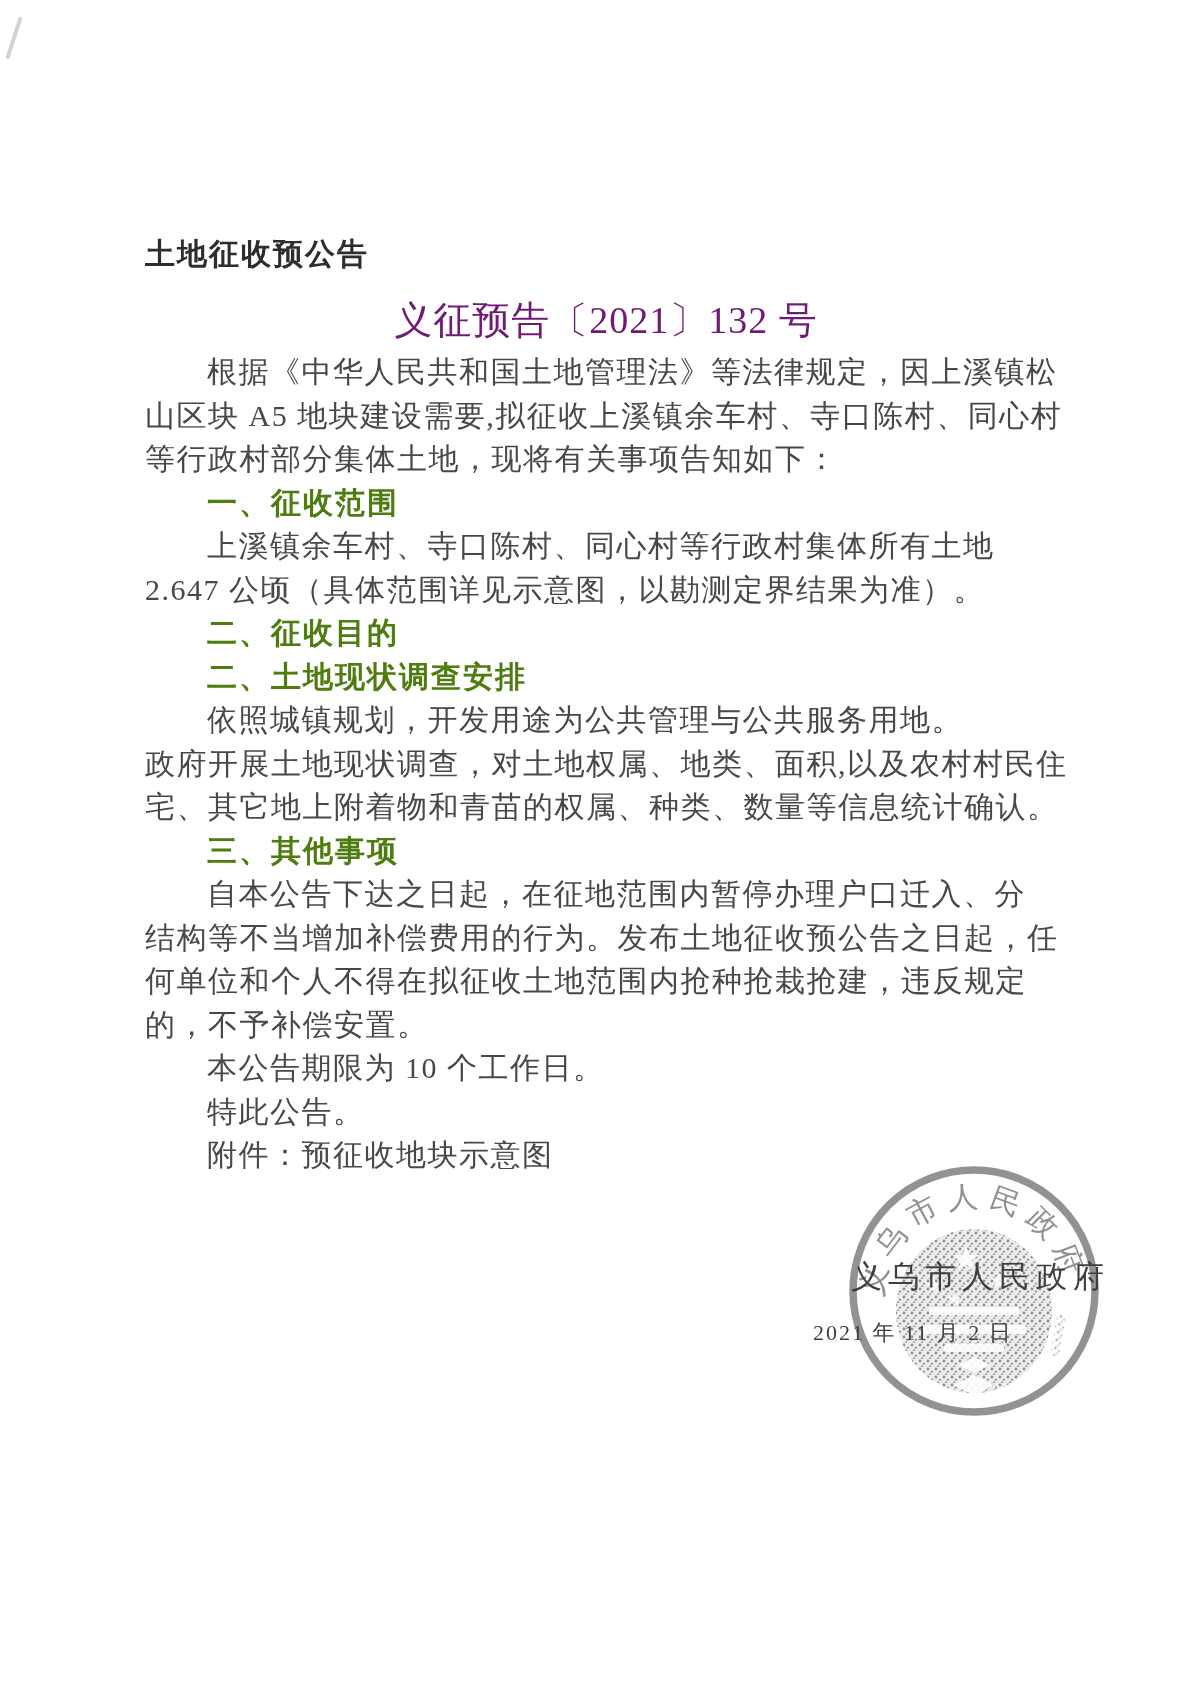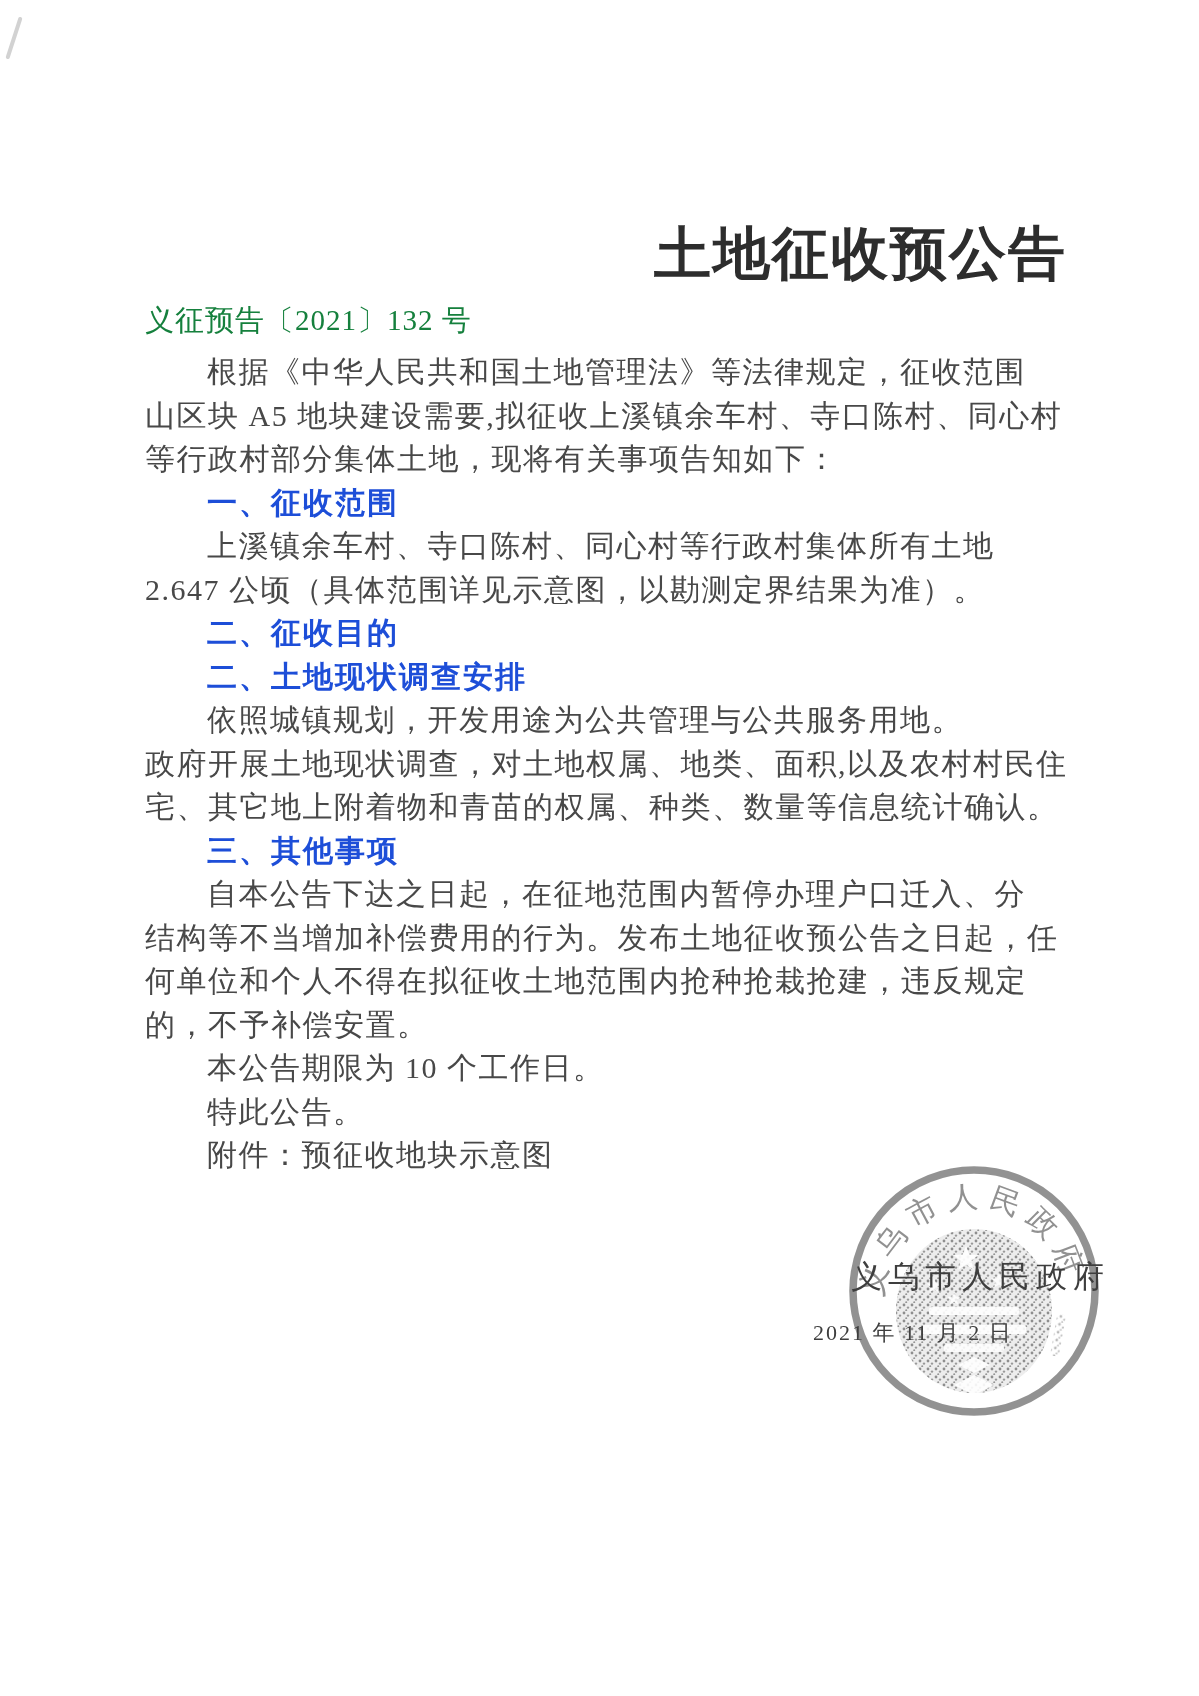"土地征收预公告" .title { font-size: 57px -> 30px; text-align: right -> left }
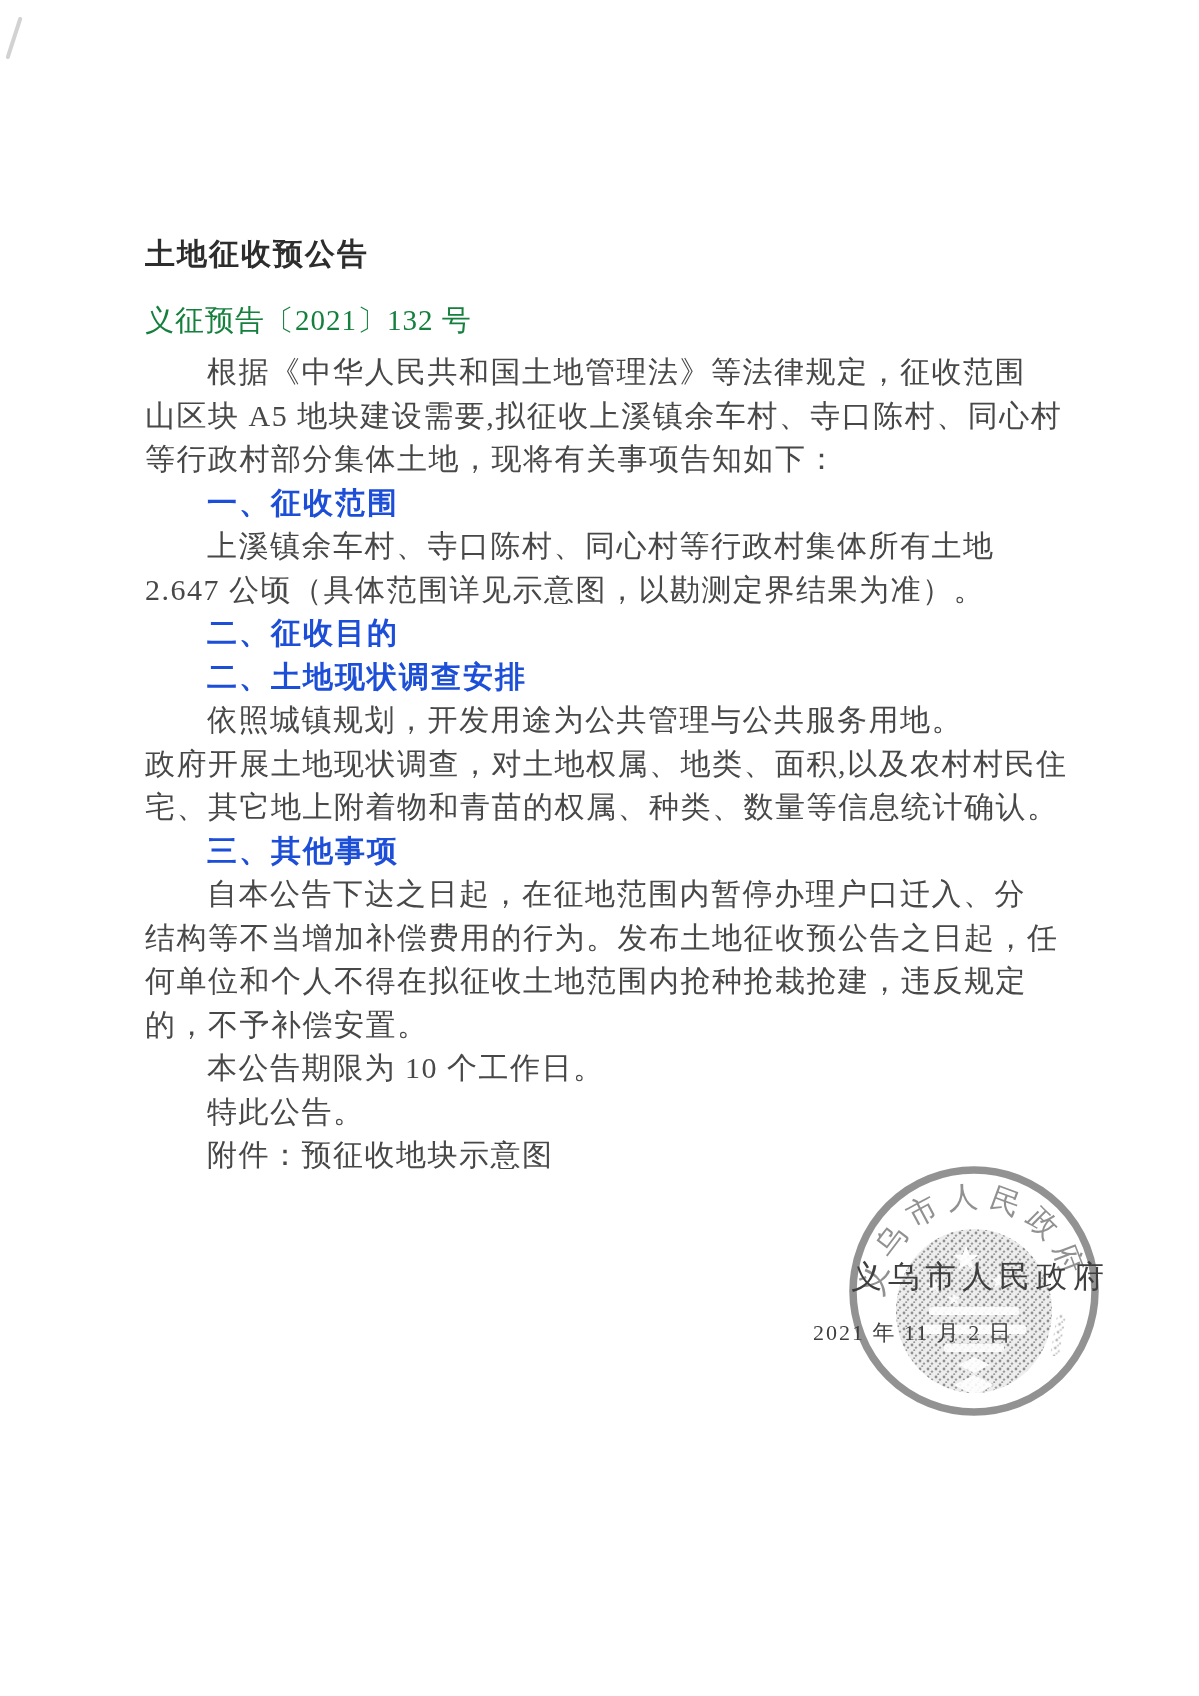"义征预告〔2021〕132 号" .docnum { color: #15803d -> #701a75; font-size: 29px -> 38px; text-align: left -> center }
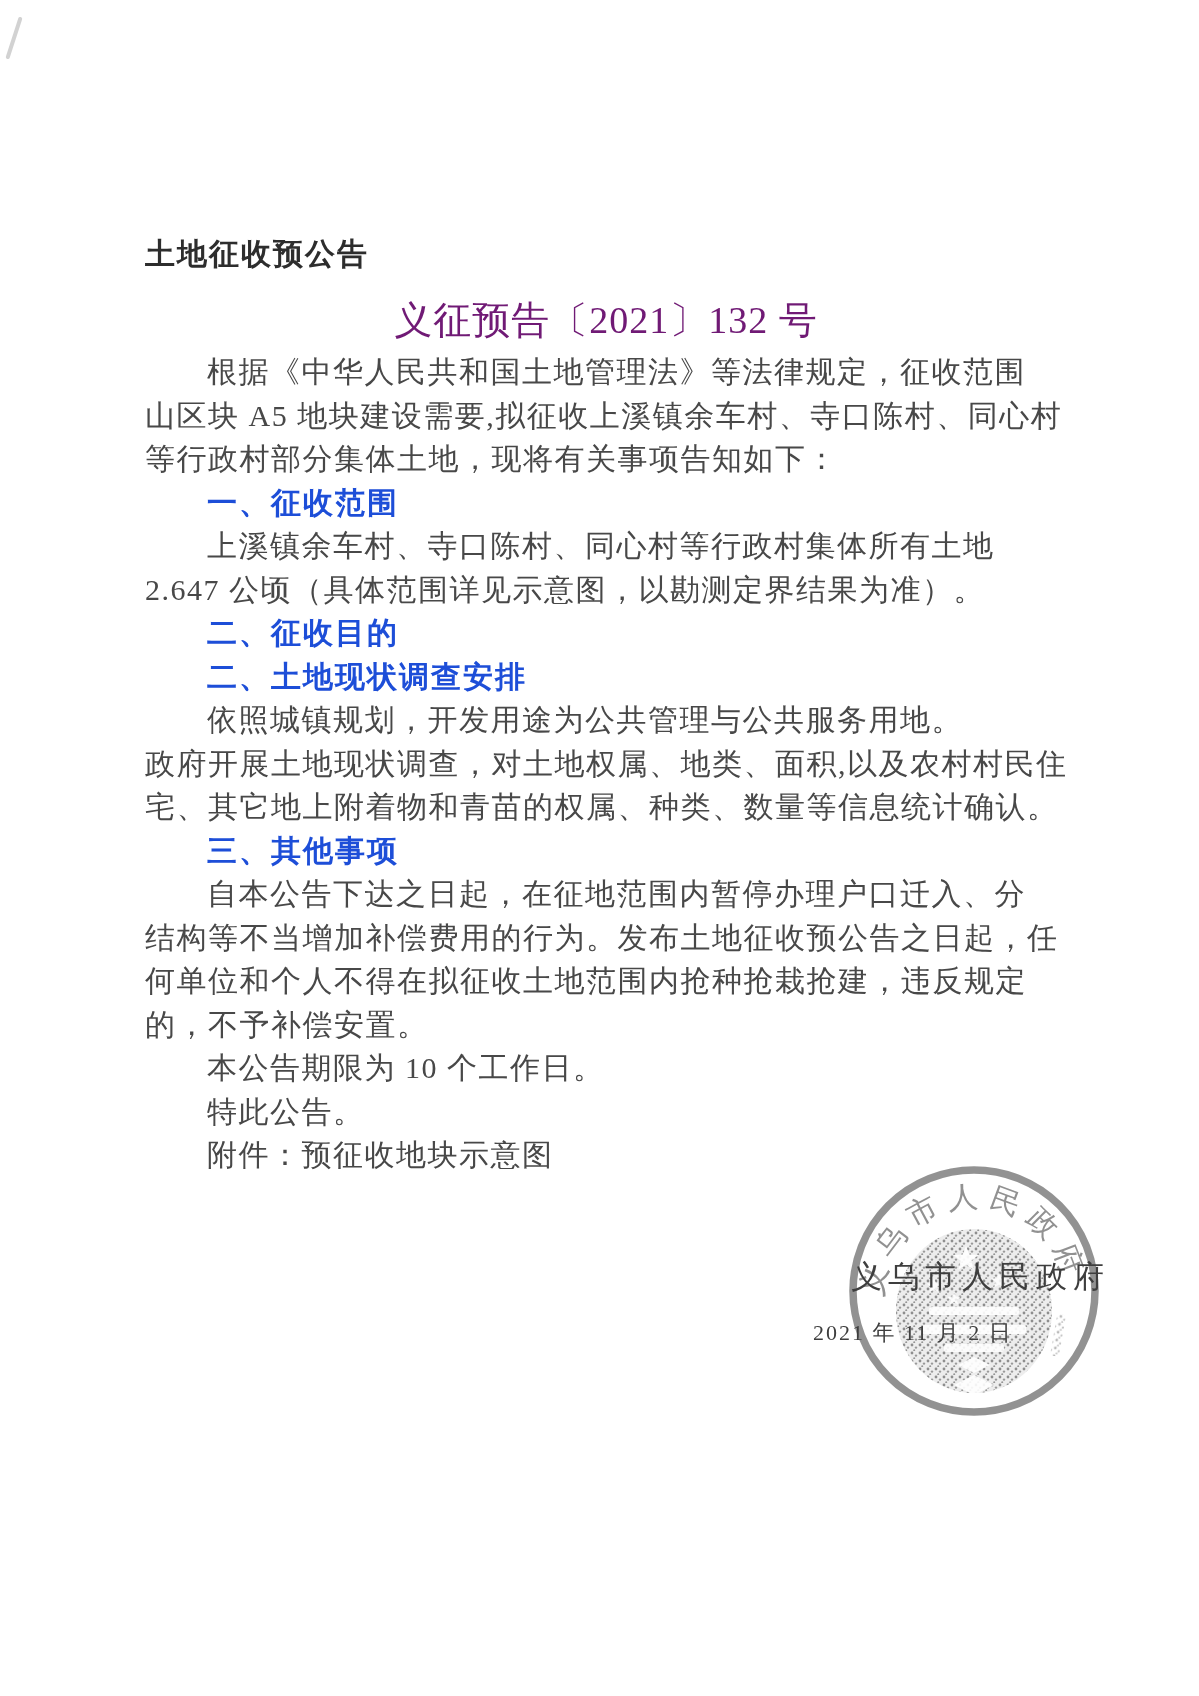"根据《中华人民共和国土地管理法》等法律规定，征收范围" div.line { text: 征收范围 -> 因上溪镇松 }
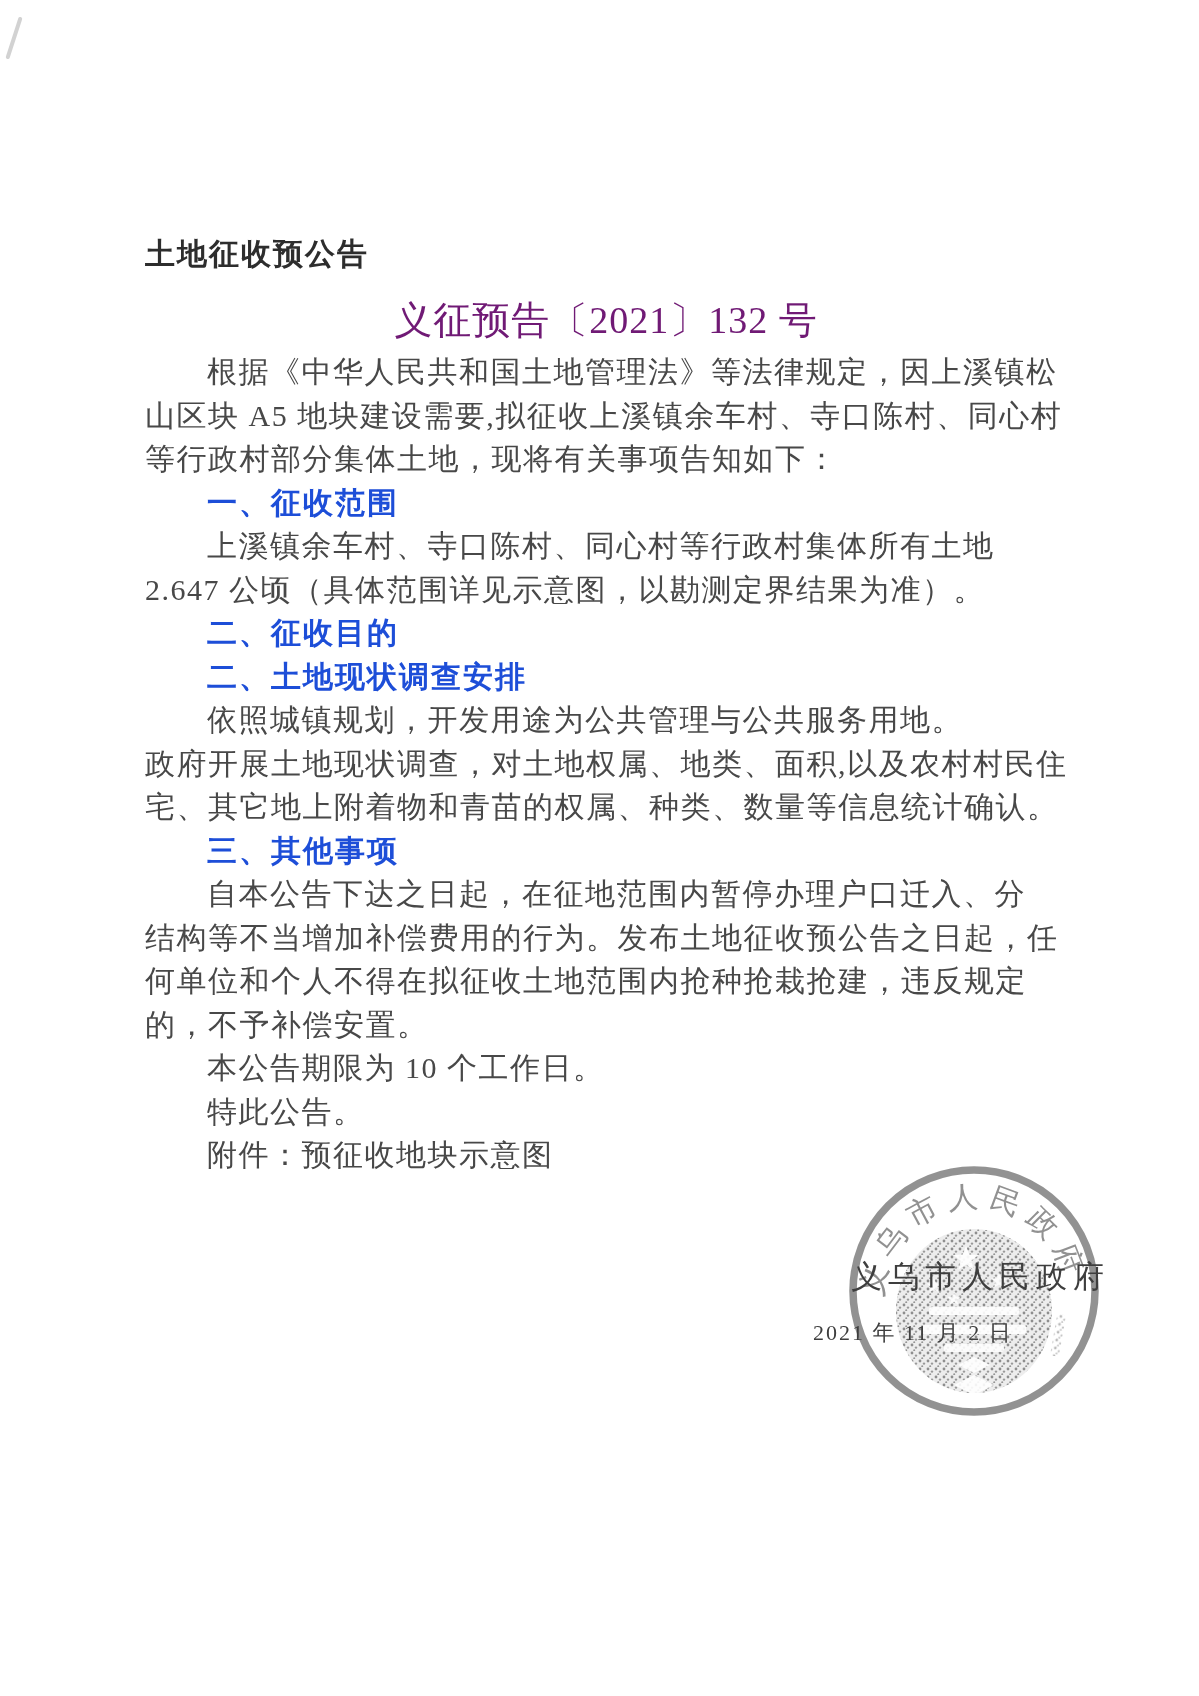"一、征收范围" .line.heading { color: #1d4ed8 -> #4d7c0f }
